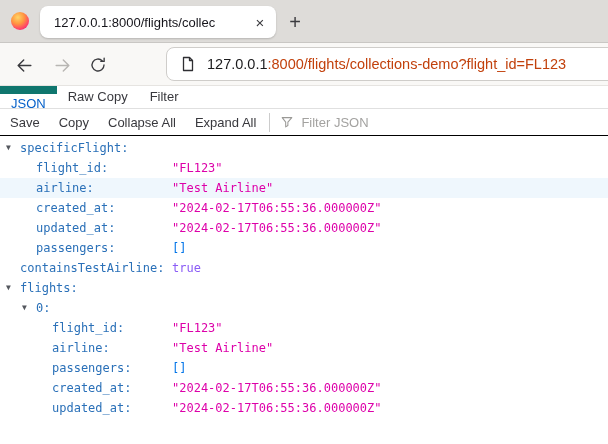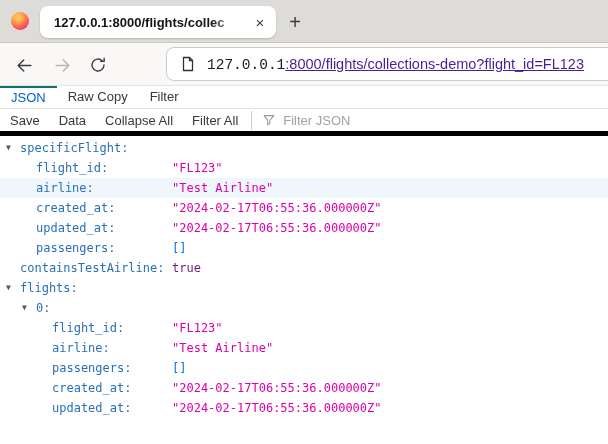"127.0.0.1:8000/flights/collec" .tab-title { font-weight: bold -> none }
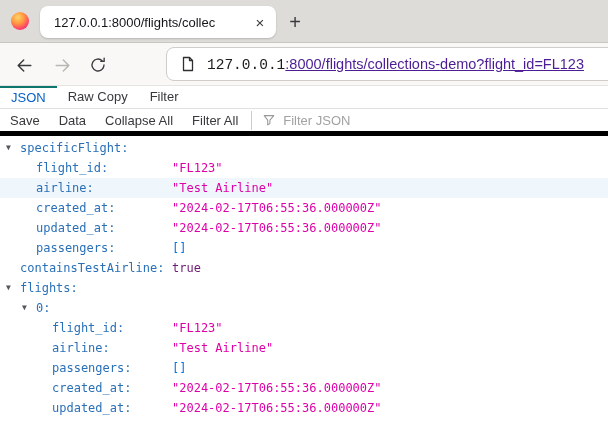"127.0.0.1" .url-host { font-family: Liberation Mono, monospace -> none }
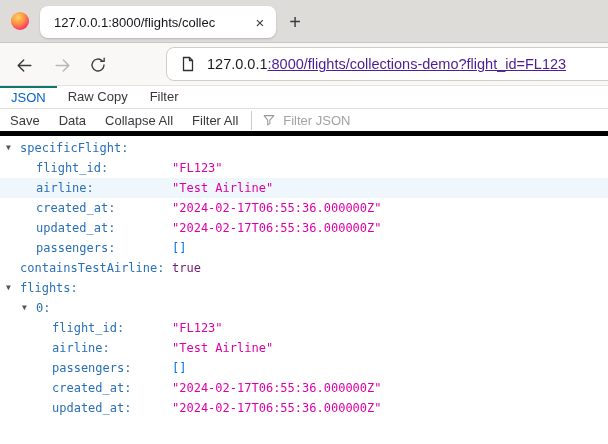":8000/flights/collections-demo?flight_id" .url-rest { color: #4c1d95 -> #c2410c; text-decoration: underline -> none }
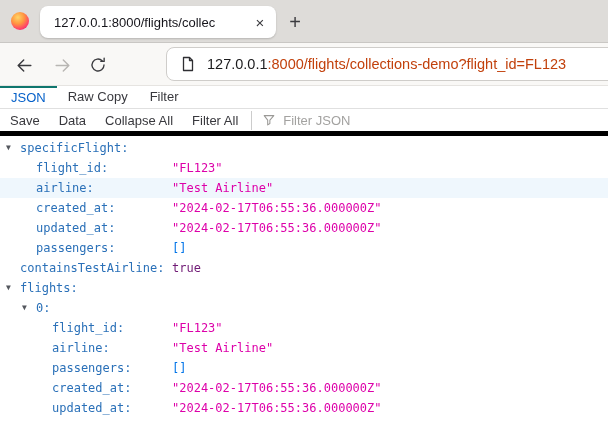"JSON" .vtab.active { border-top: 2px solid #0f766e -> 8px solid #0f766e }
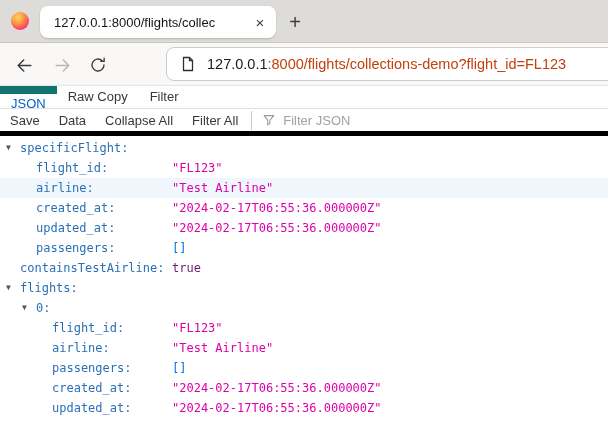"Save" .toolbar { border-bottom: 5px solid #000000 -> 1px solid #000000 }
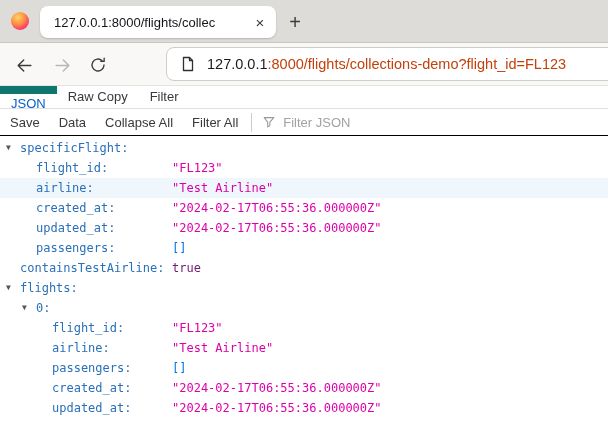"Data" span.tbtn { text: Data -> Copy }
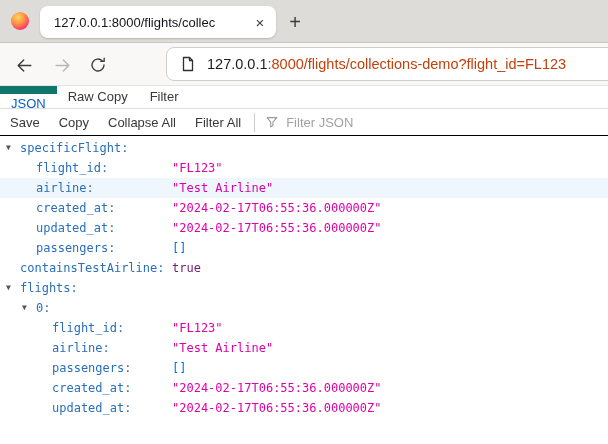"Filter All" span.tbtn { text: Filter -> Expand }
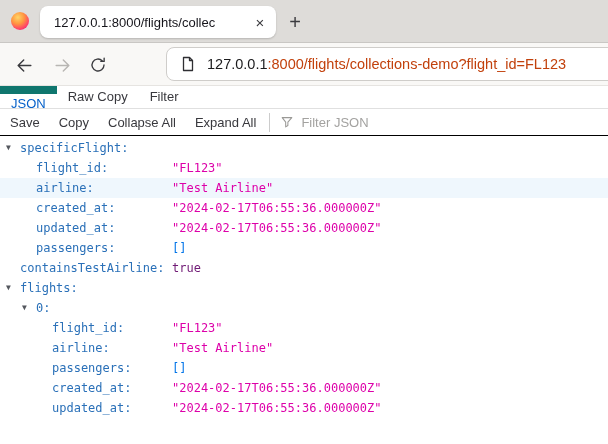"true" .v.bool { color: #701a75 -> #8b5cf6 }
